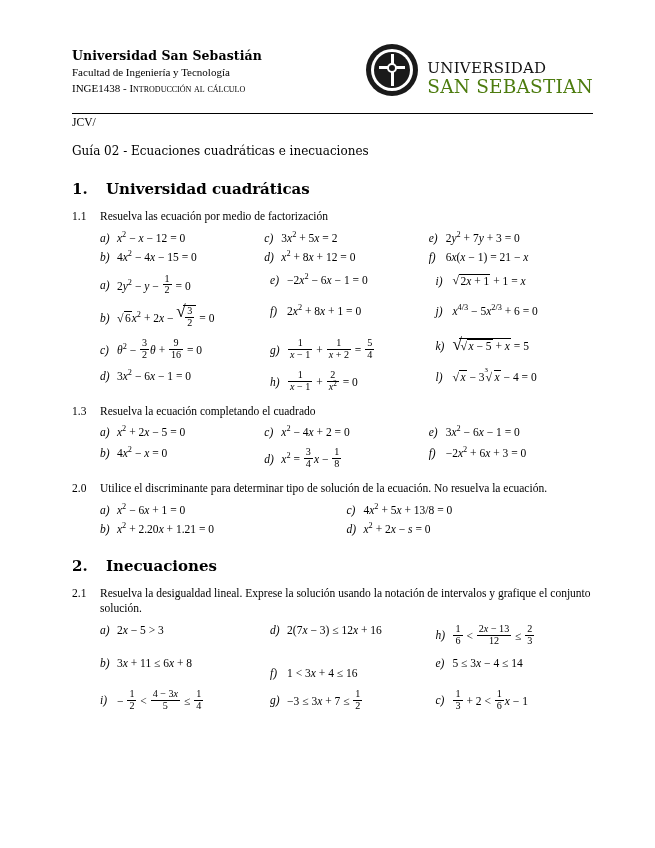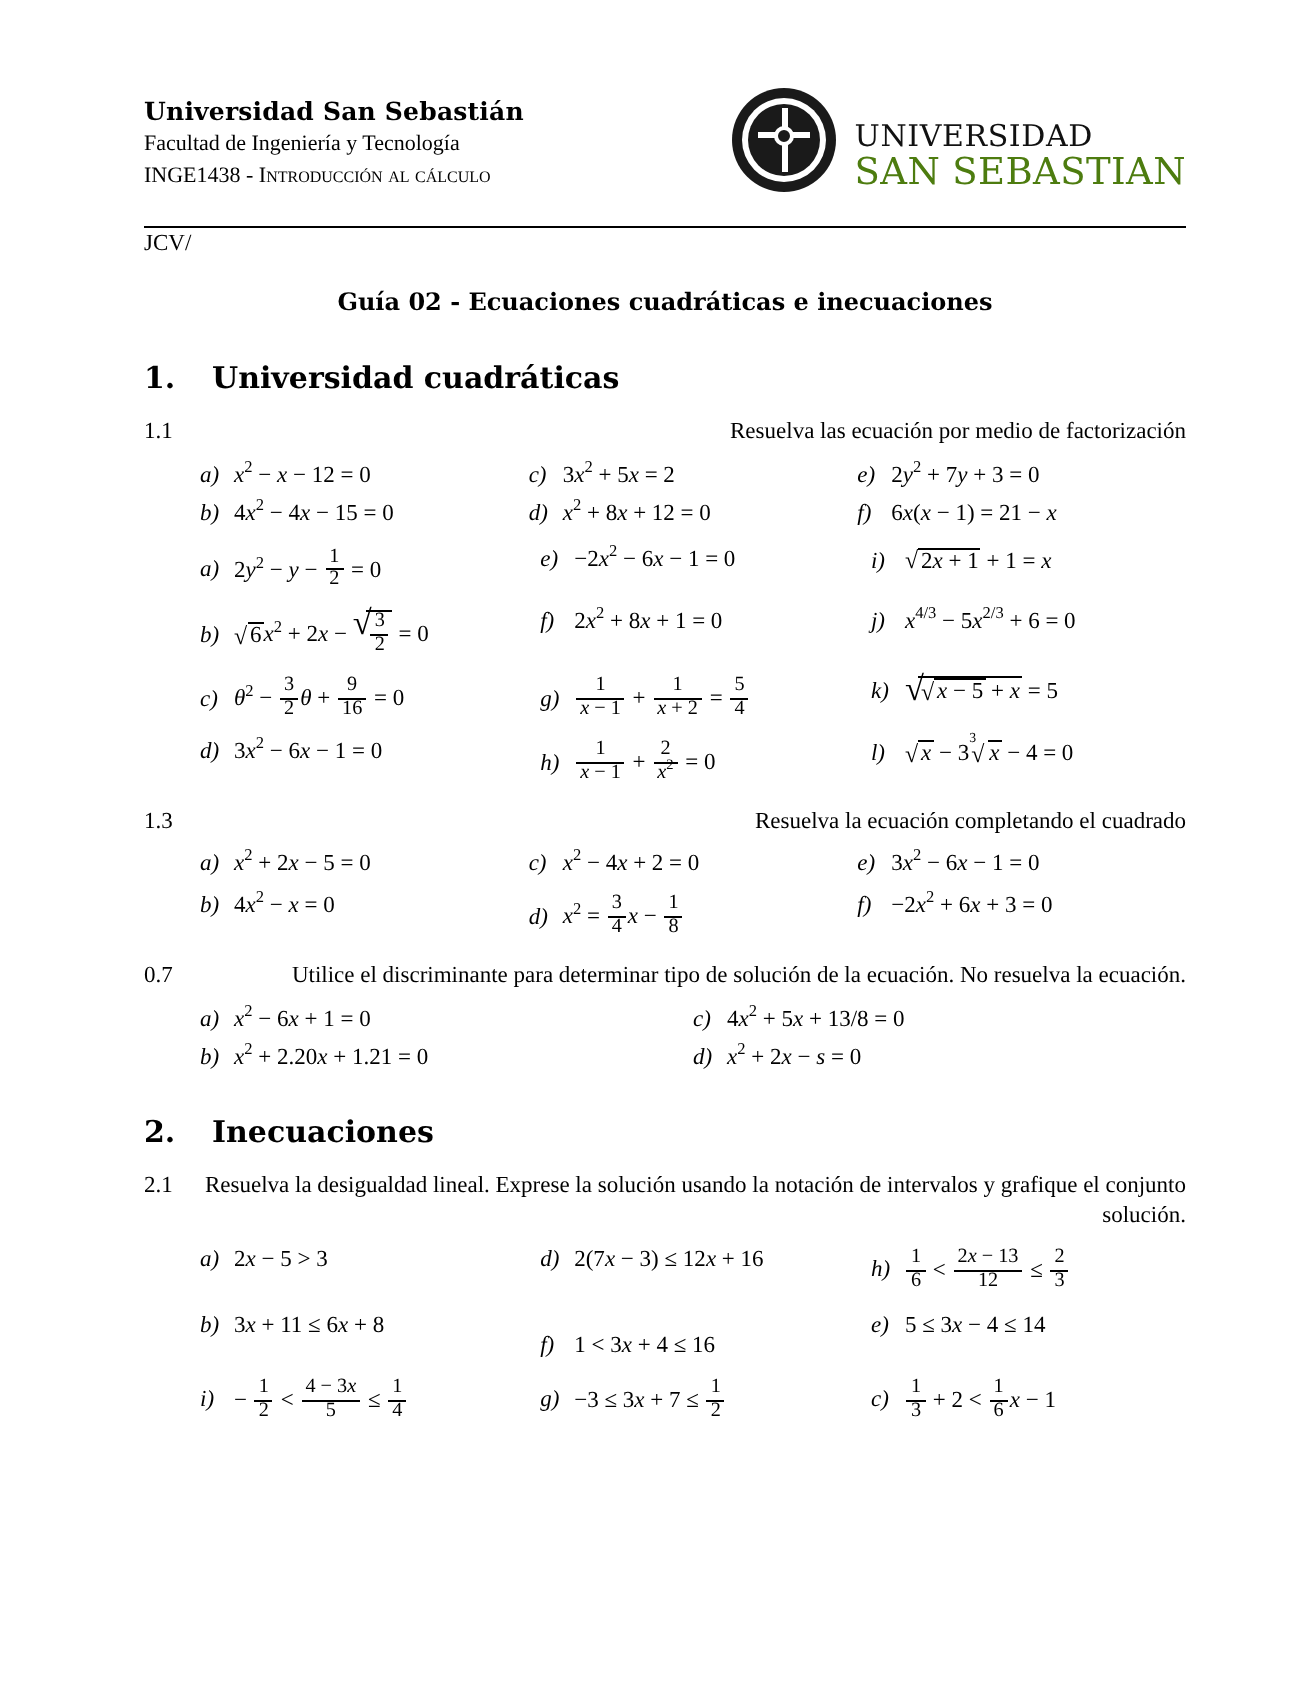"Guía 02 - Ecuaciones cuadráticas" .guide-title { font-weight: bold -> normal; text-align: center -> left }
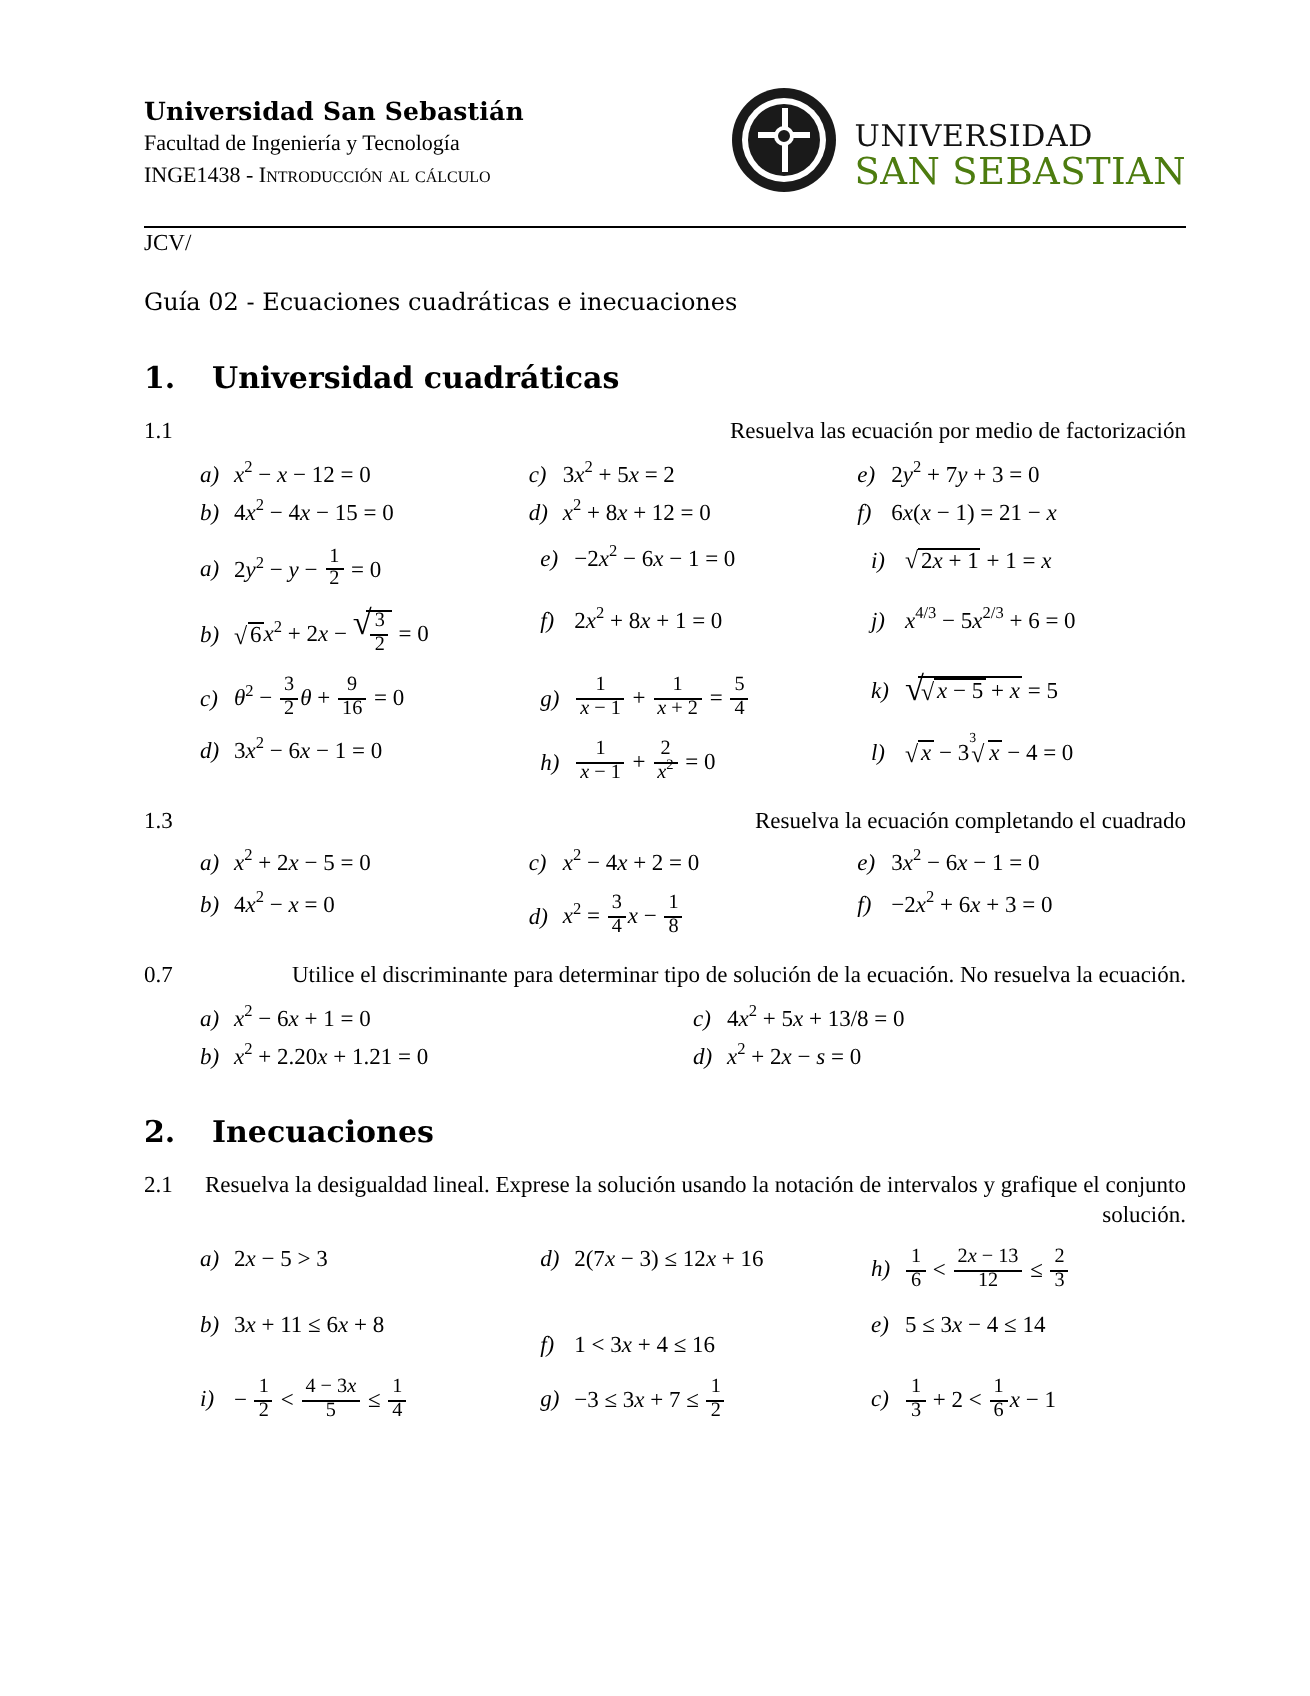"Resuelva las ecuación por medio" .prob-text { text-align: right -> none }
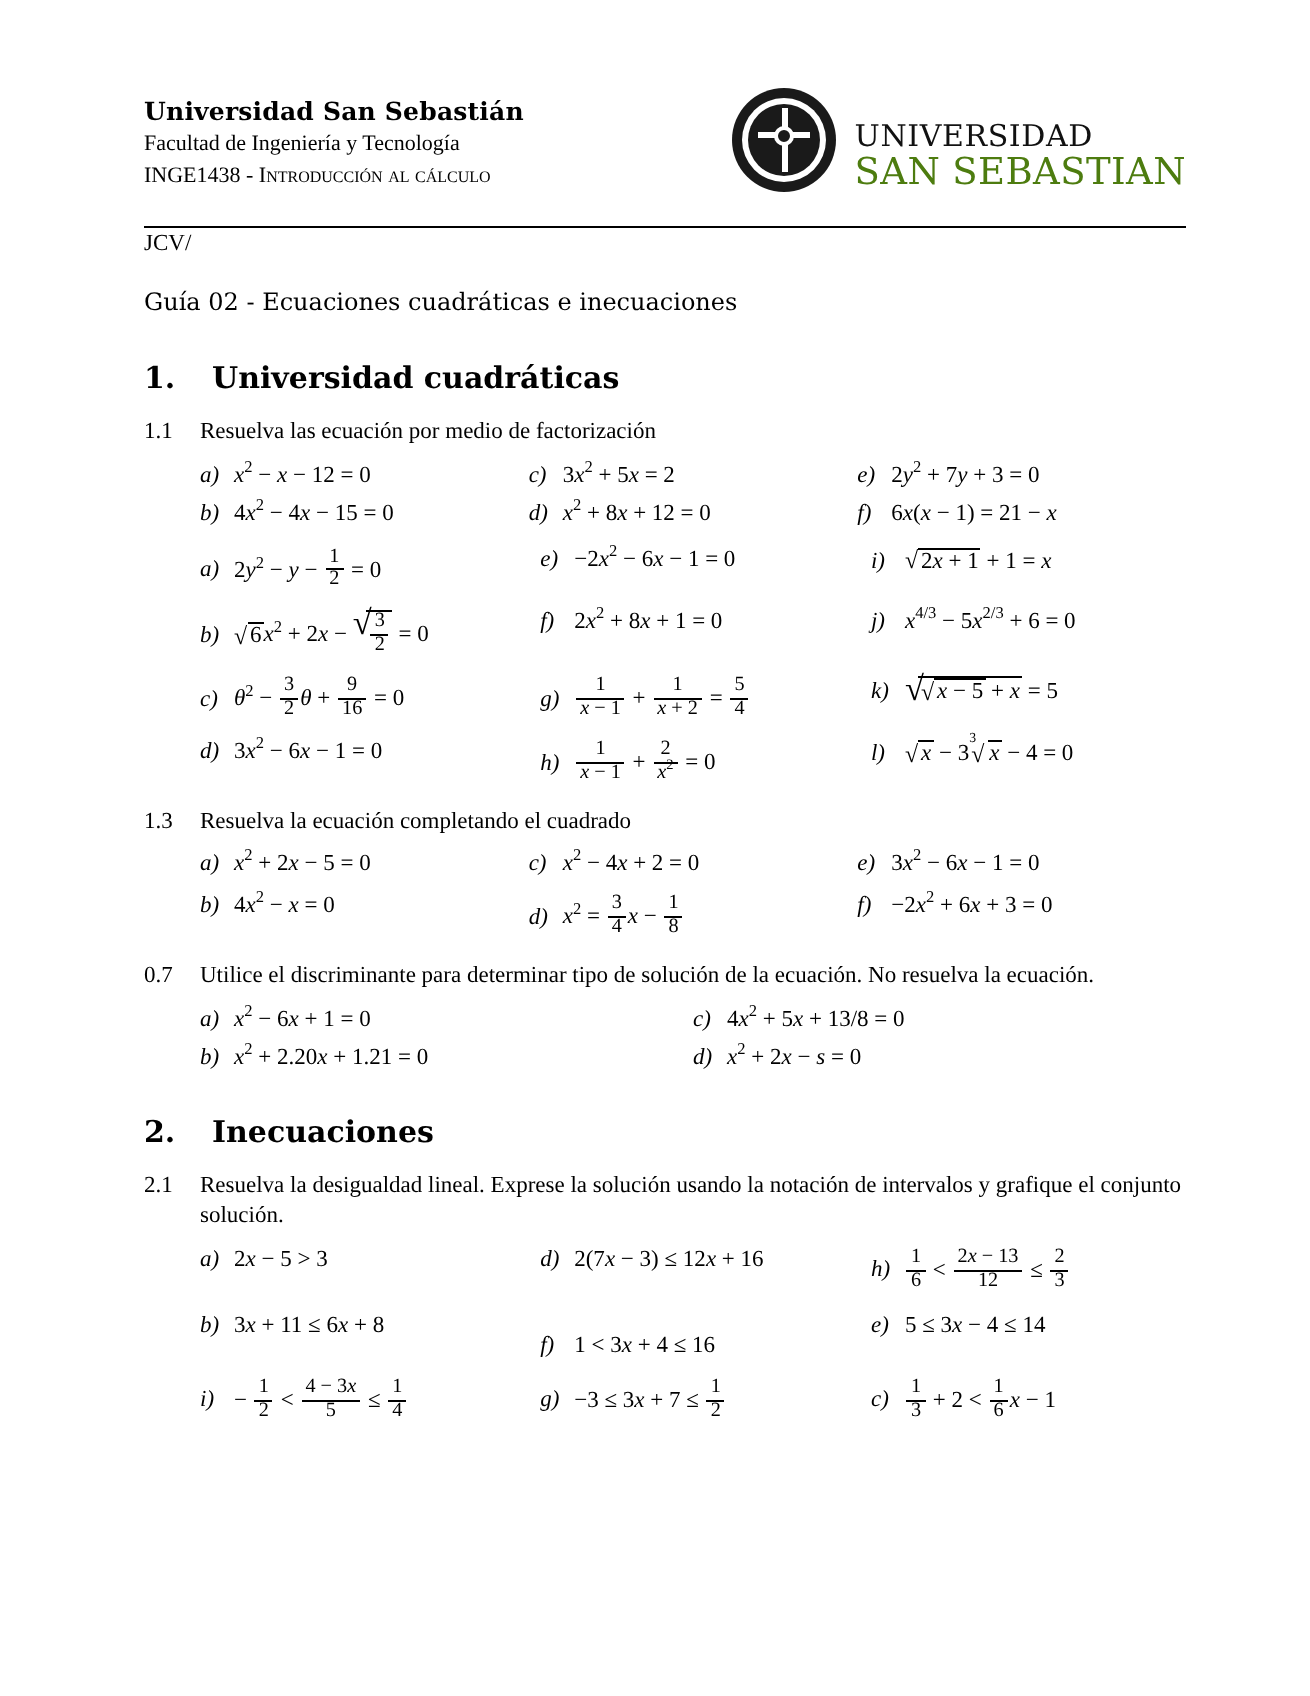"0.7" div.prob-num { text: 0.7 -> 2.0 }
